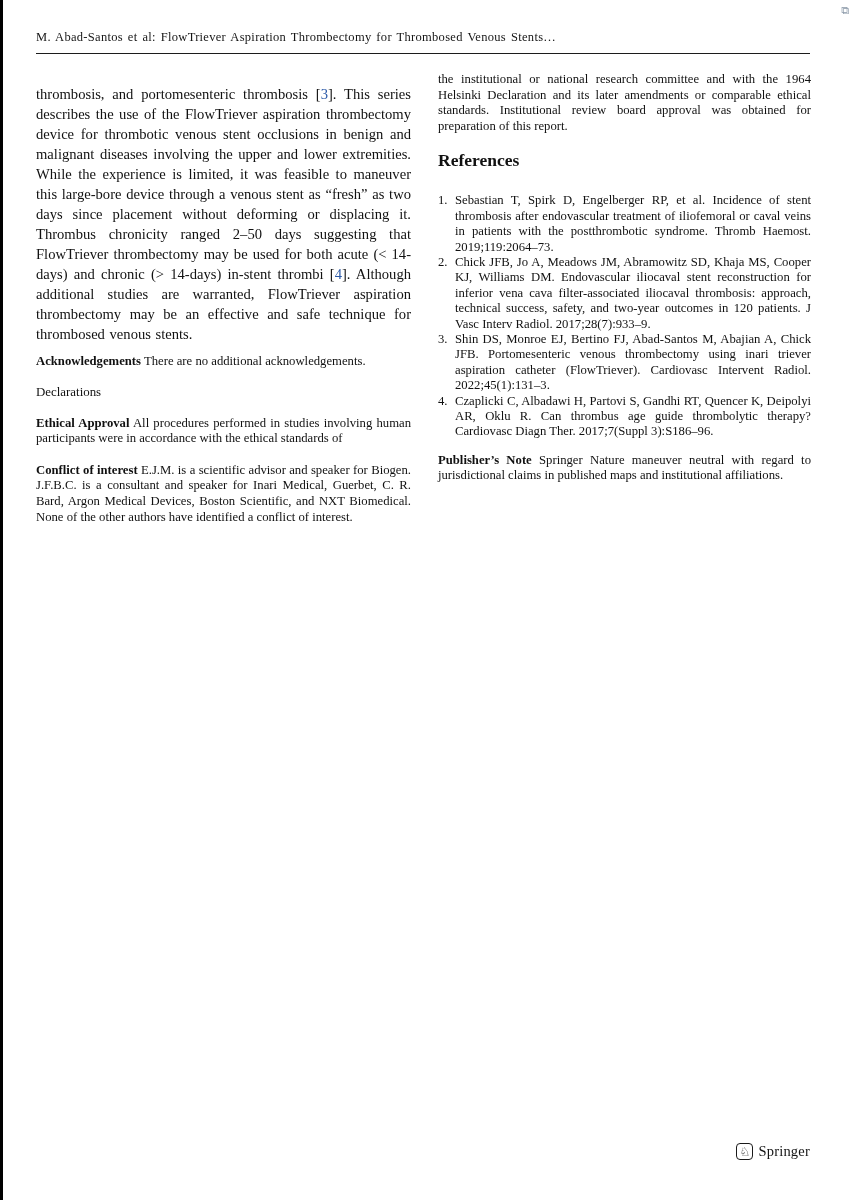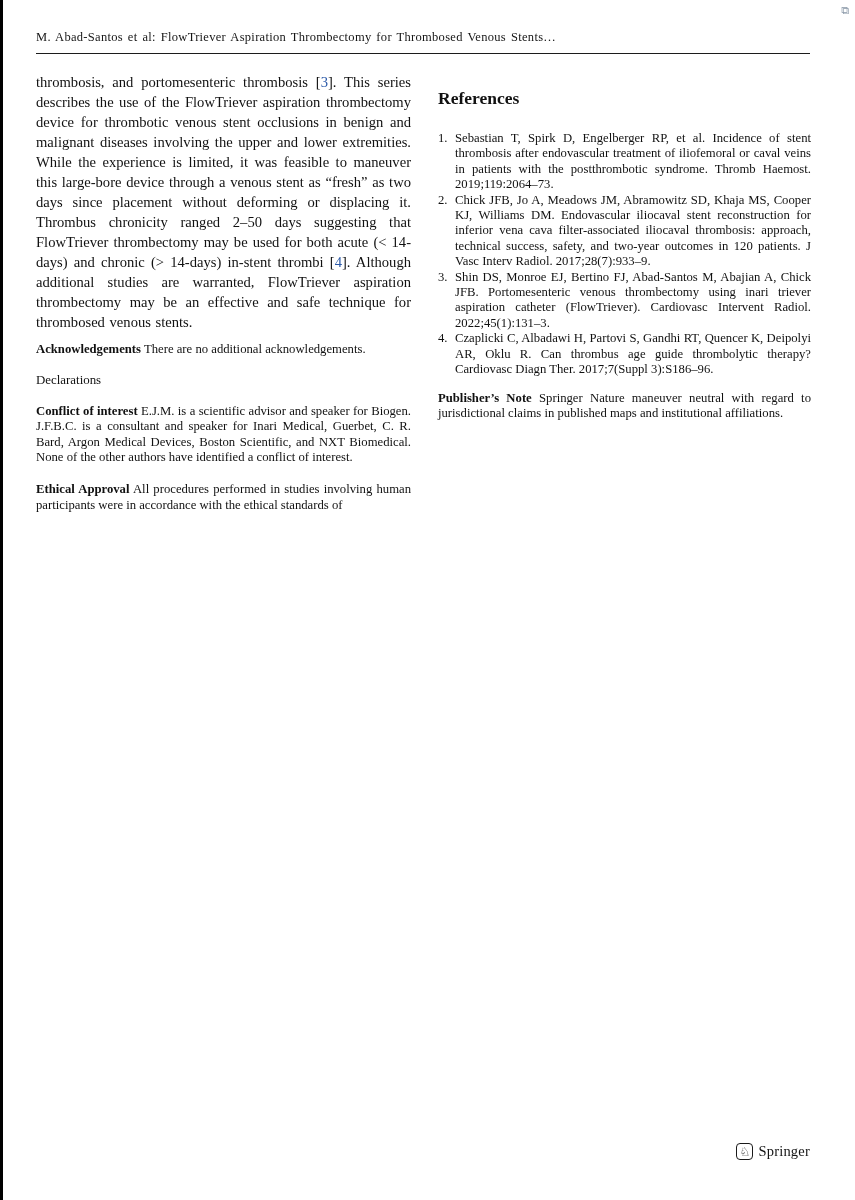"the institutional or national research" p.small { html: none -> <p>the institutional or national research committee and with the 1964 Helsinki Declaration and its later amendments or comparable ethical standards. Institutional review board approval was obtained for preparation of this report.</p> }
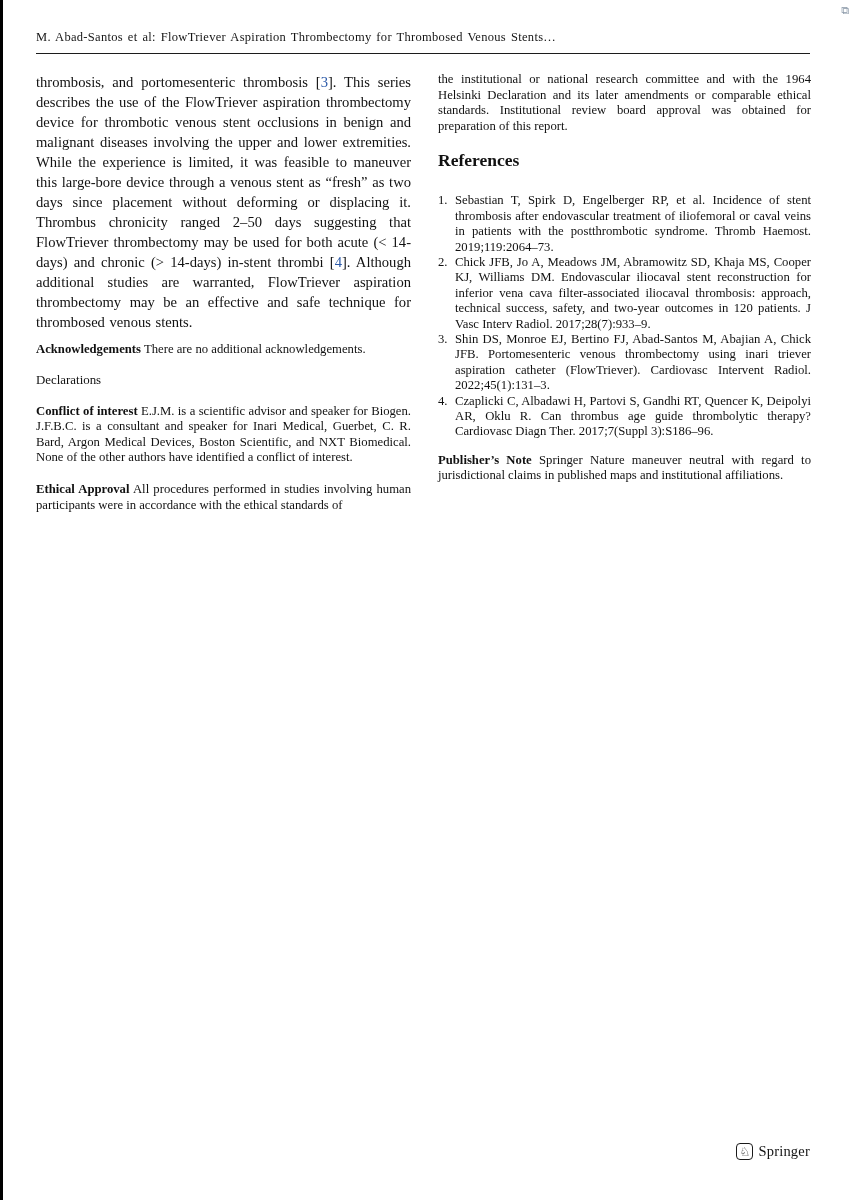"thrombosis, and portomesenteric" .col-left { top: 72px -> 84px }
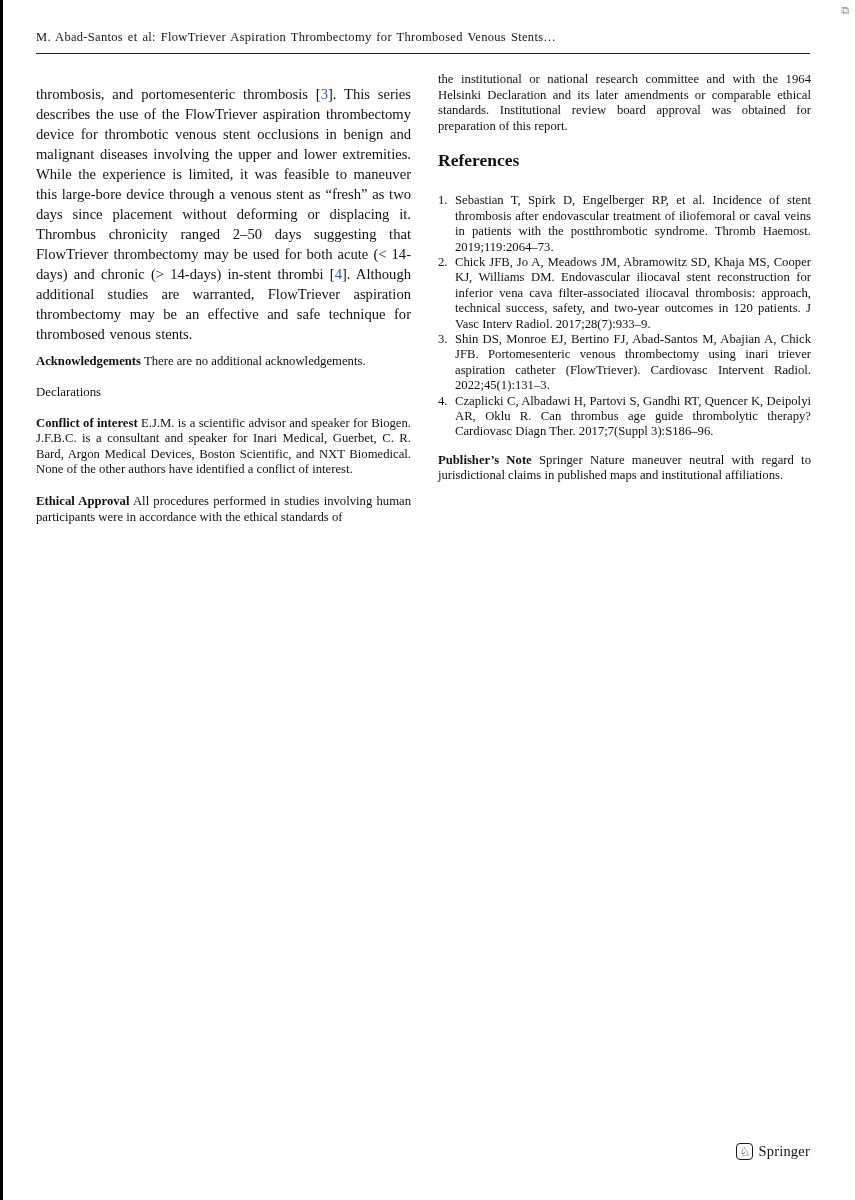"Conflict of interest E.J.M. is" p.small { order: before "Ethical Approval All procedures" -> after "Ethical Approval All procedures" }
